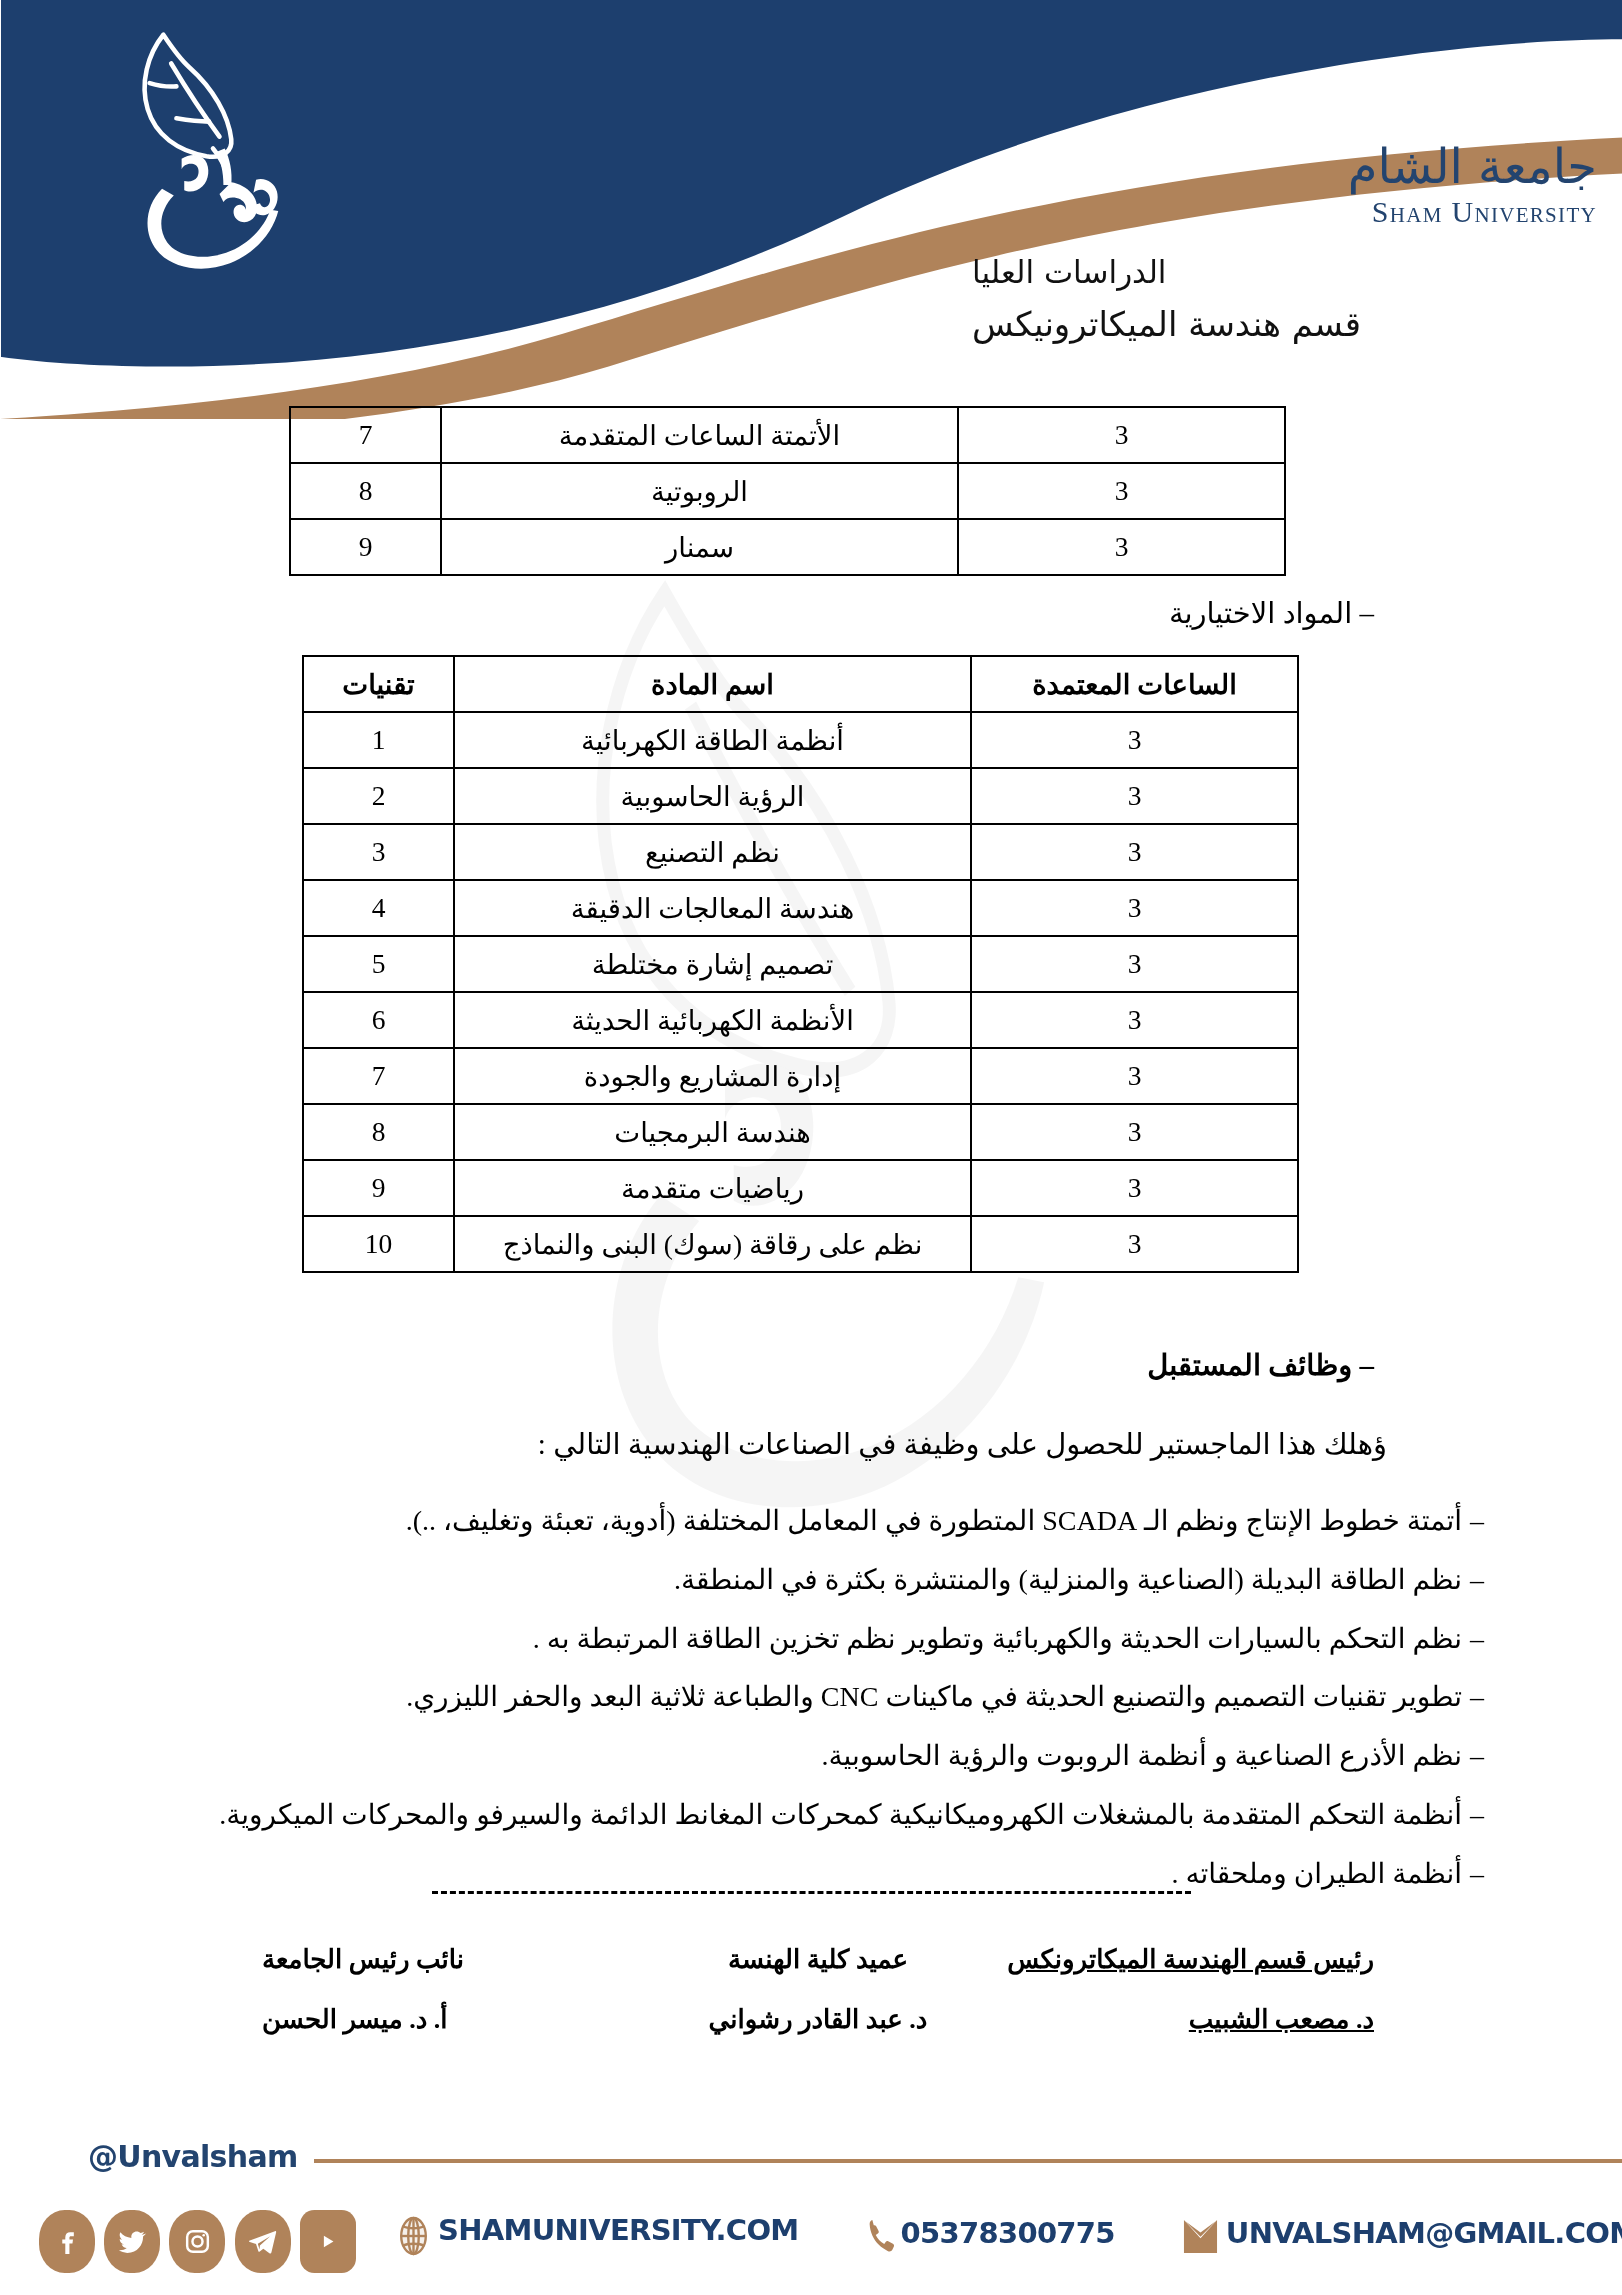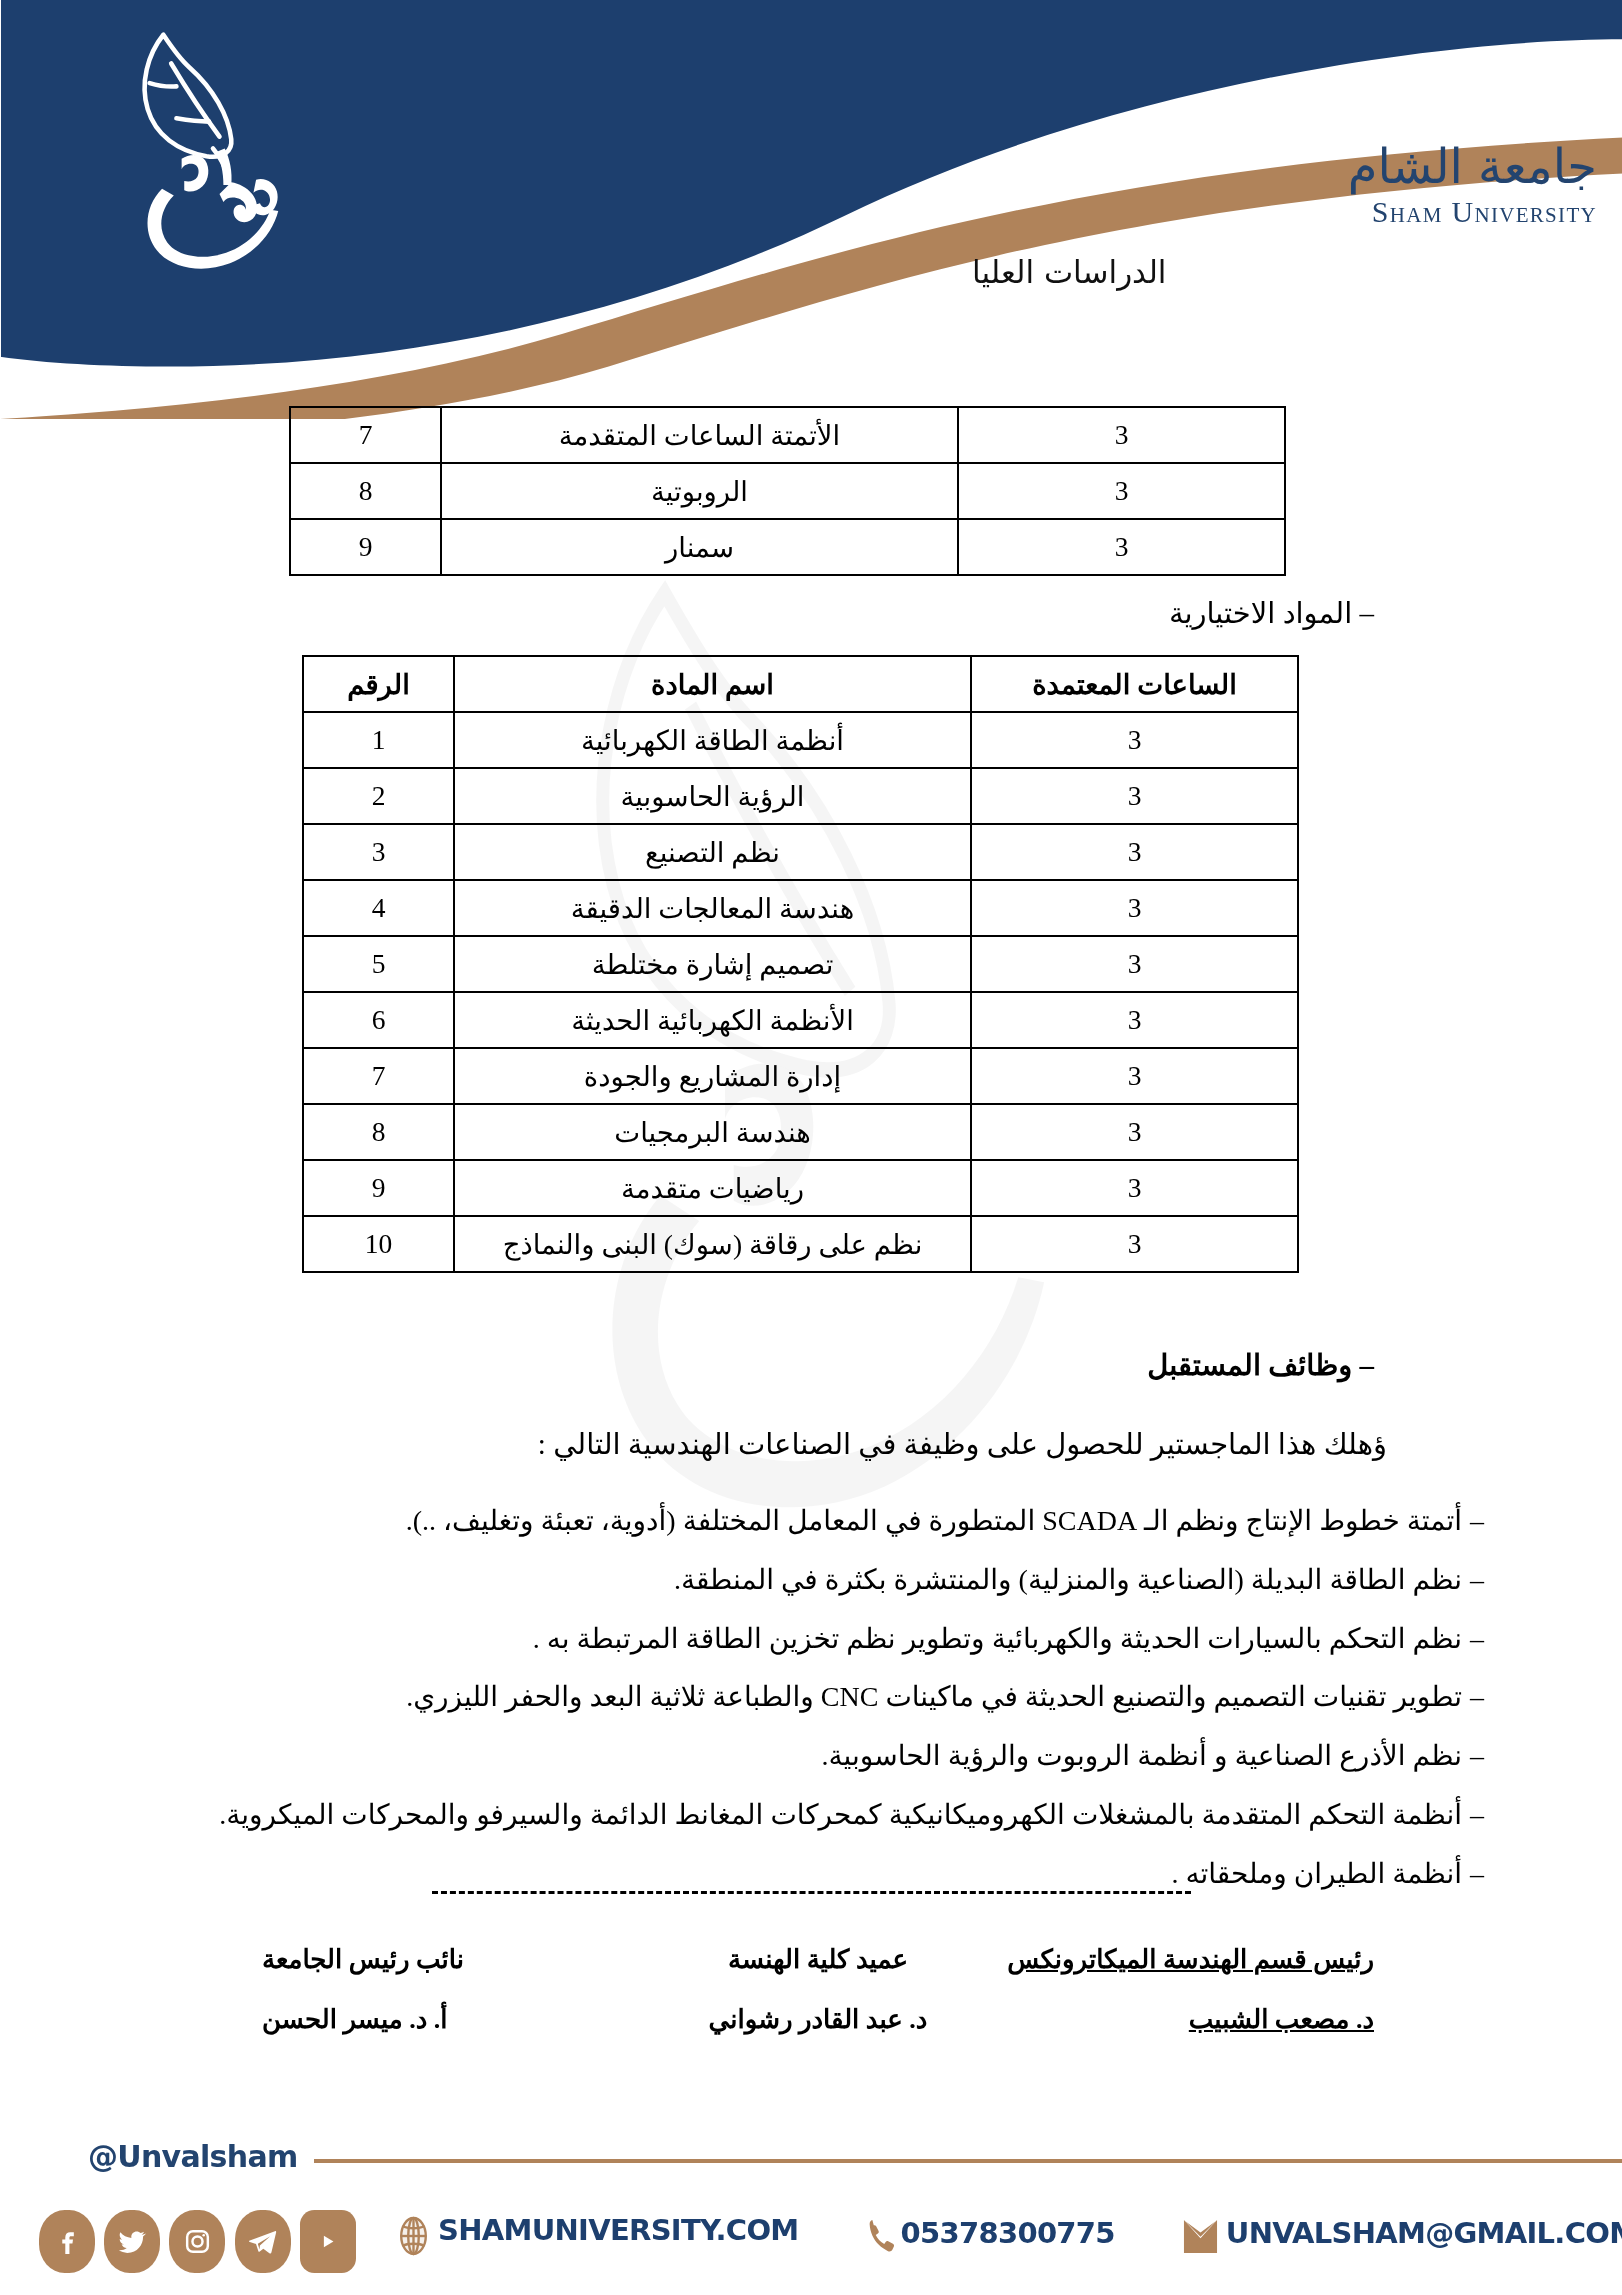"قسم هندسة الميكاترونيكس" div.dept-2 { html: none -> <div>قسم هندسة الميكاترونيكس</div> }
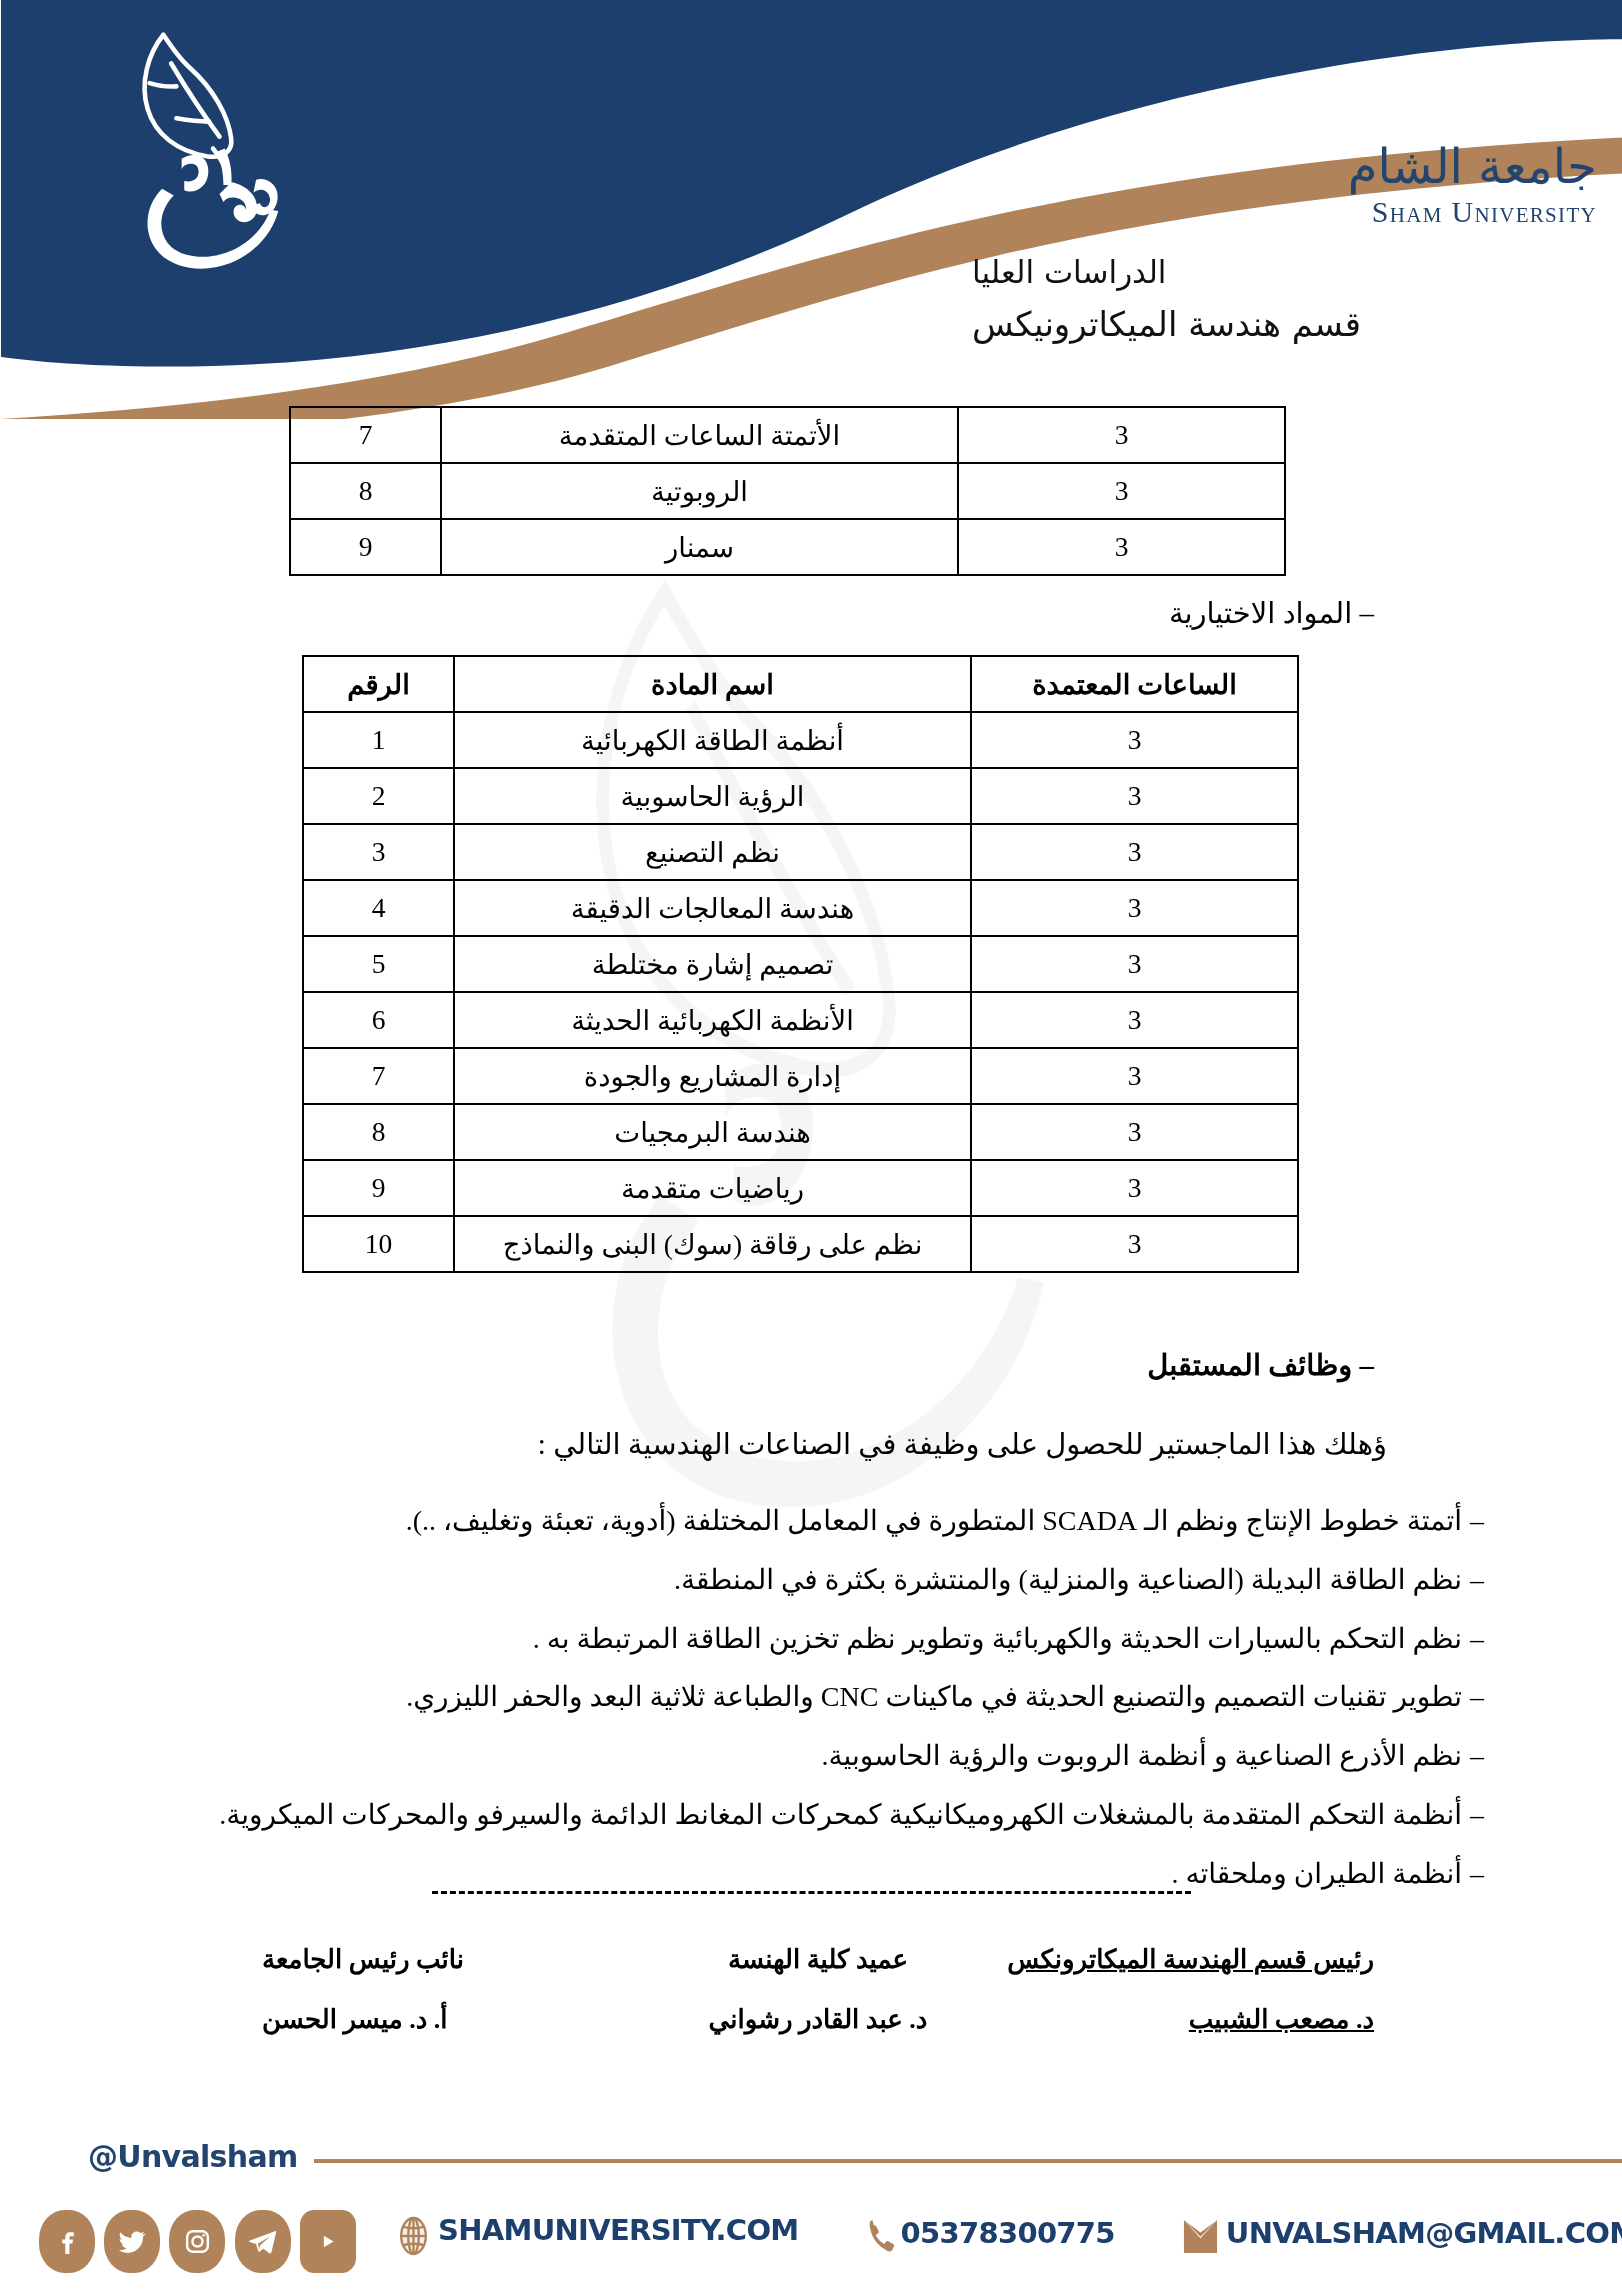"الرقم" th { text: الرقم -> تقنيات }
